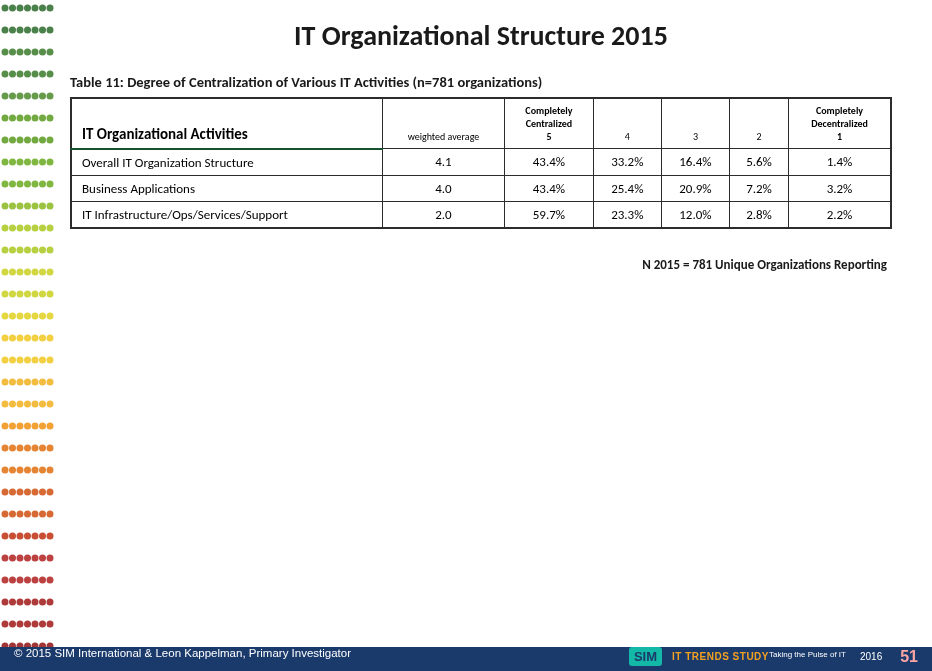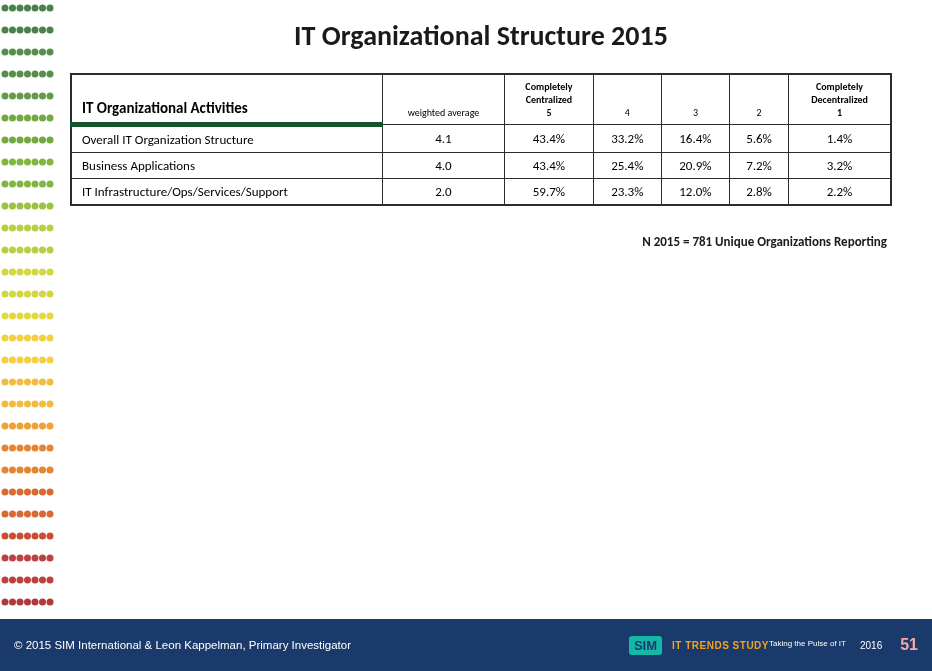"Table 11: Degree of Centralization" p.table-caption { html: none -> <p>Table 11: Degree of Centralization of Various IT Activities (n=781 organizations)</p> }
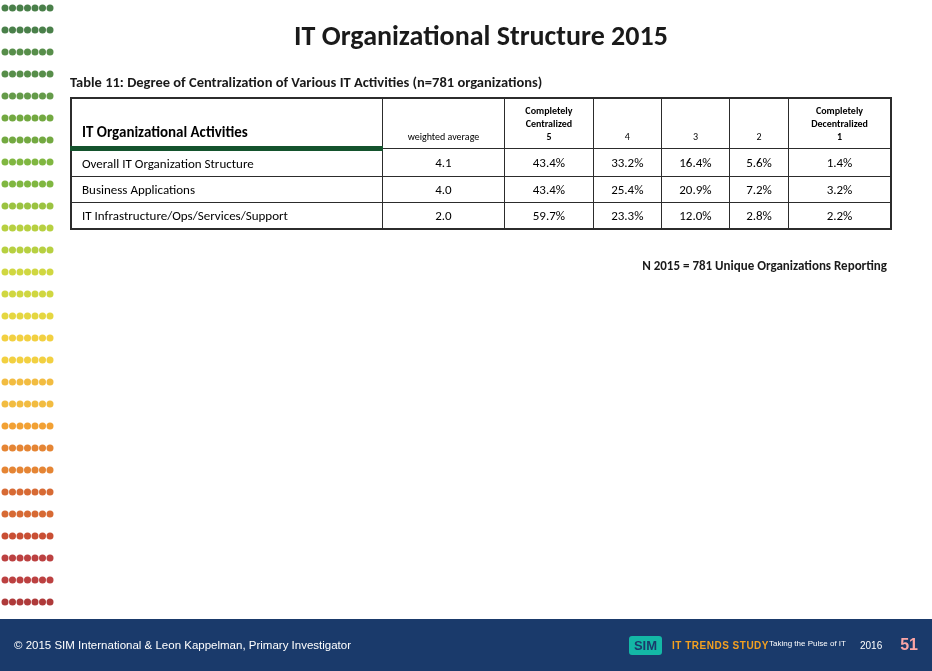"IT Organizational Activities" .data-table th.activity-header { border-bottom: 5px solid #14532d -> 2px solid #14532d }
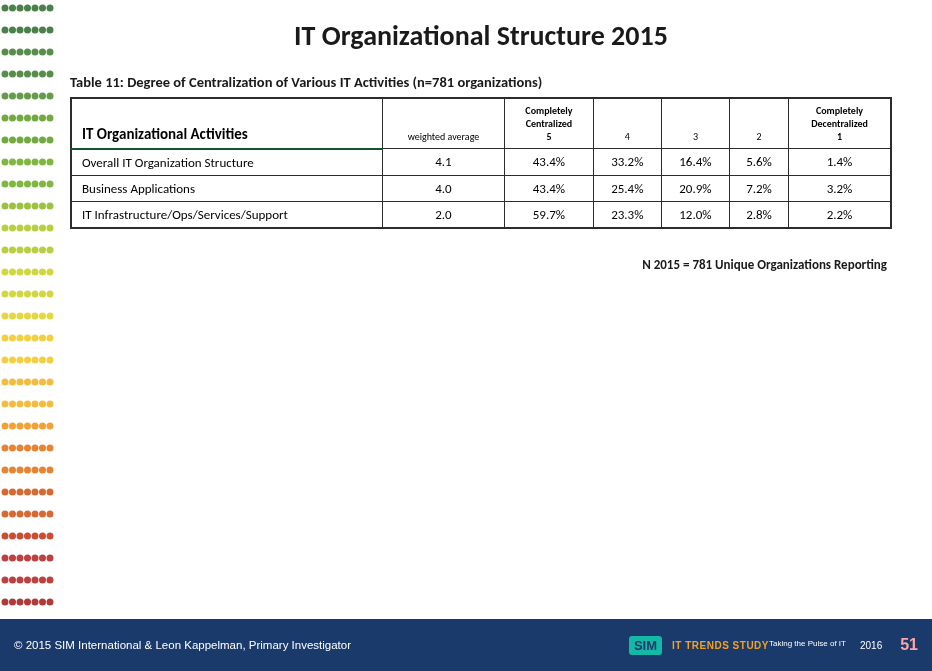"© 2015 SIM International &" .footer-bar { align-items: center -> flex-start; height: 52px -> 24px }
